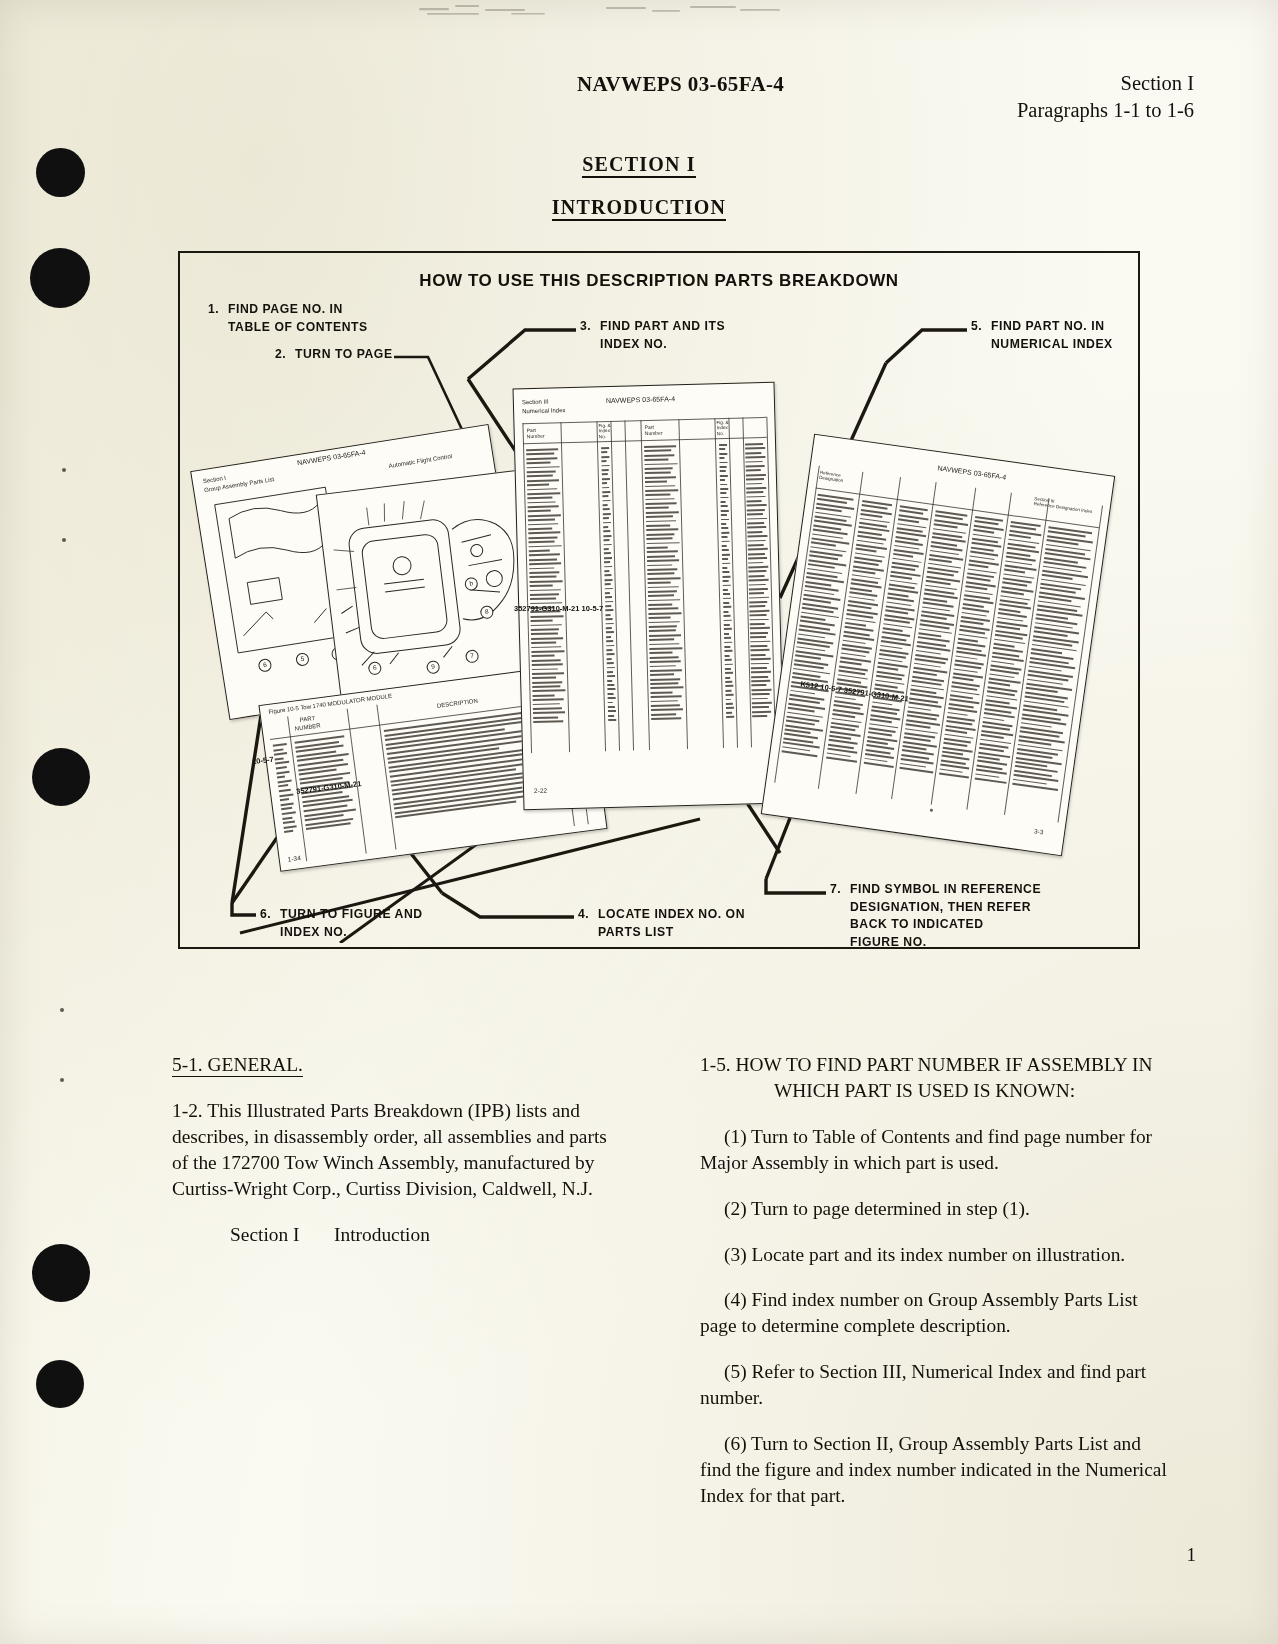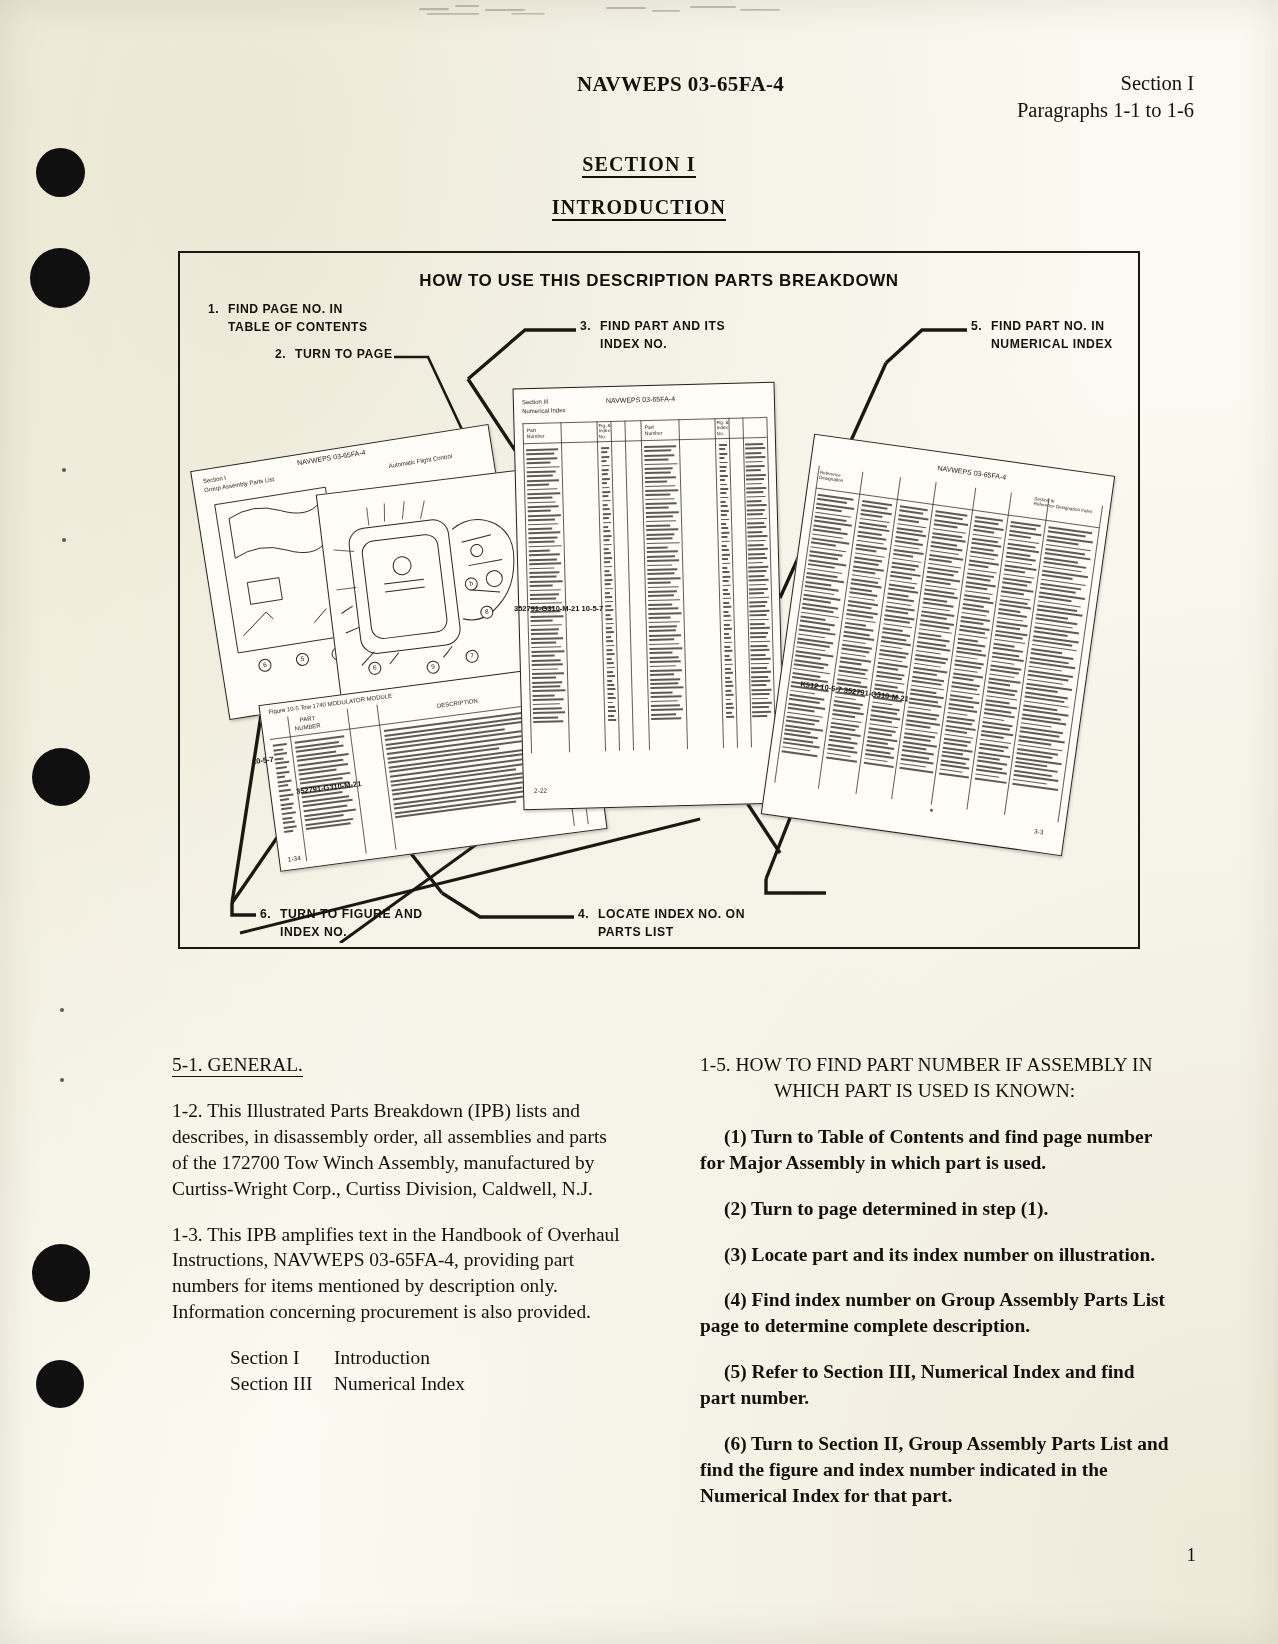"7. FIND SYMBOL IN REFERENCE" div.callout { html: none -> <div><span>7.</span><span>FIND SYMBOL IN REFERENCE DESIGNATION, THEN REFER BACK TO INDICATED FIGURE NO.</span></div> }
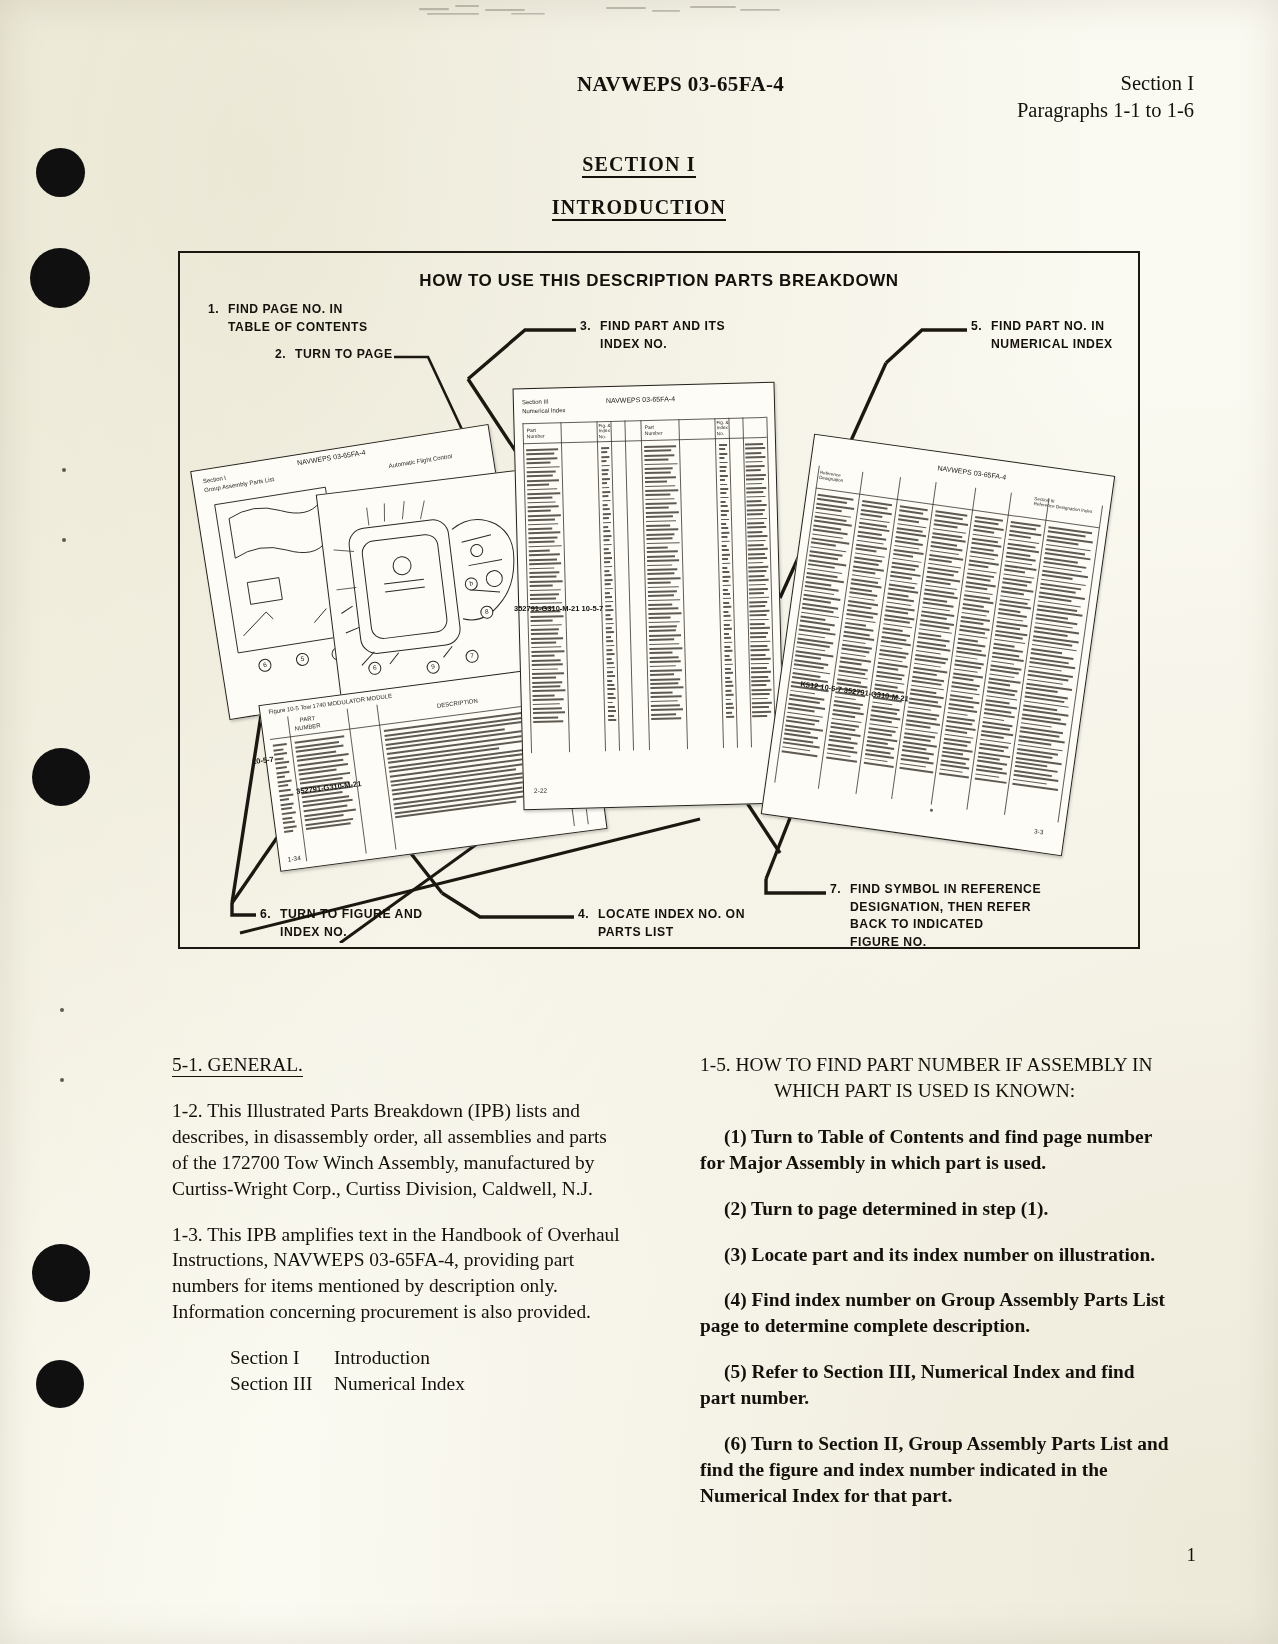"(1) Turn to Table of" .indent { font-weight: bold -> none }
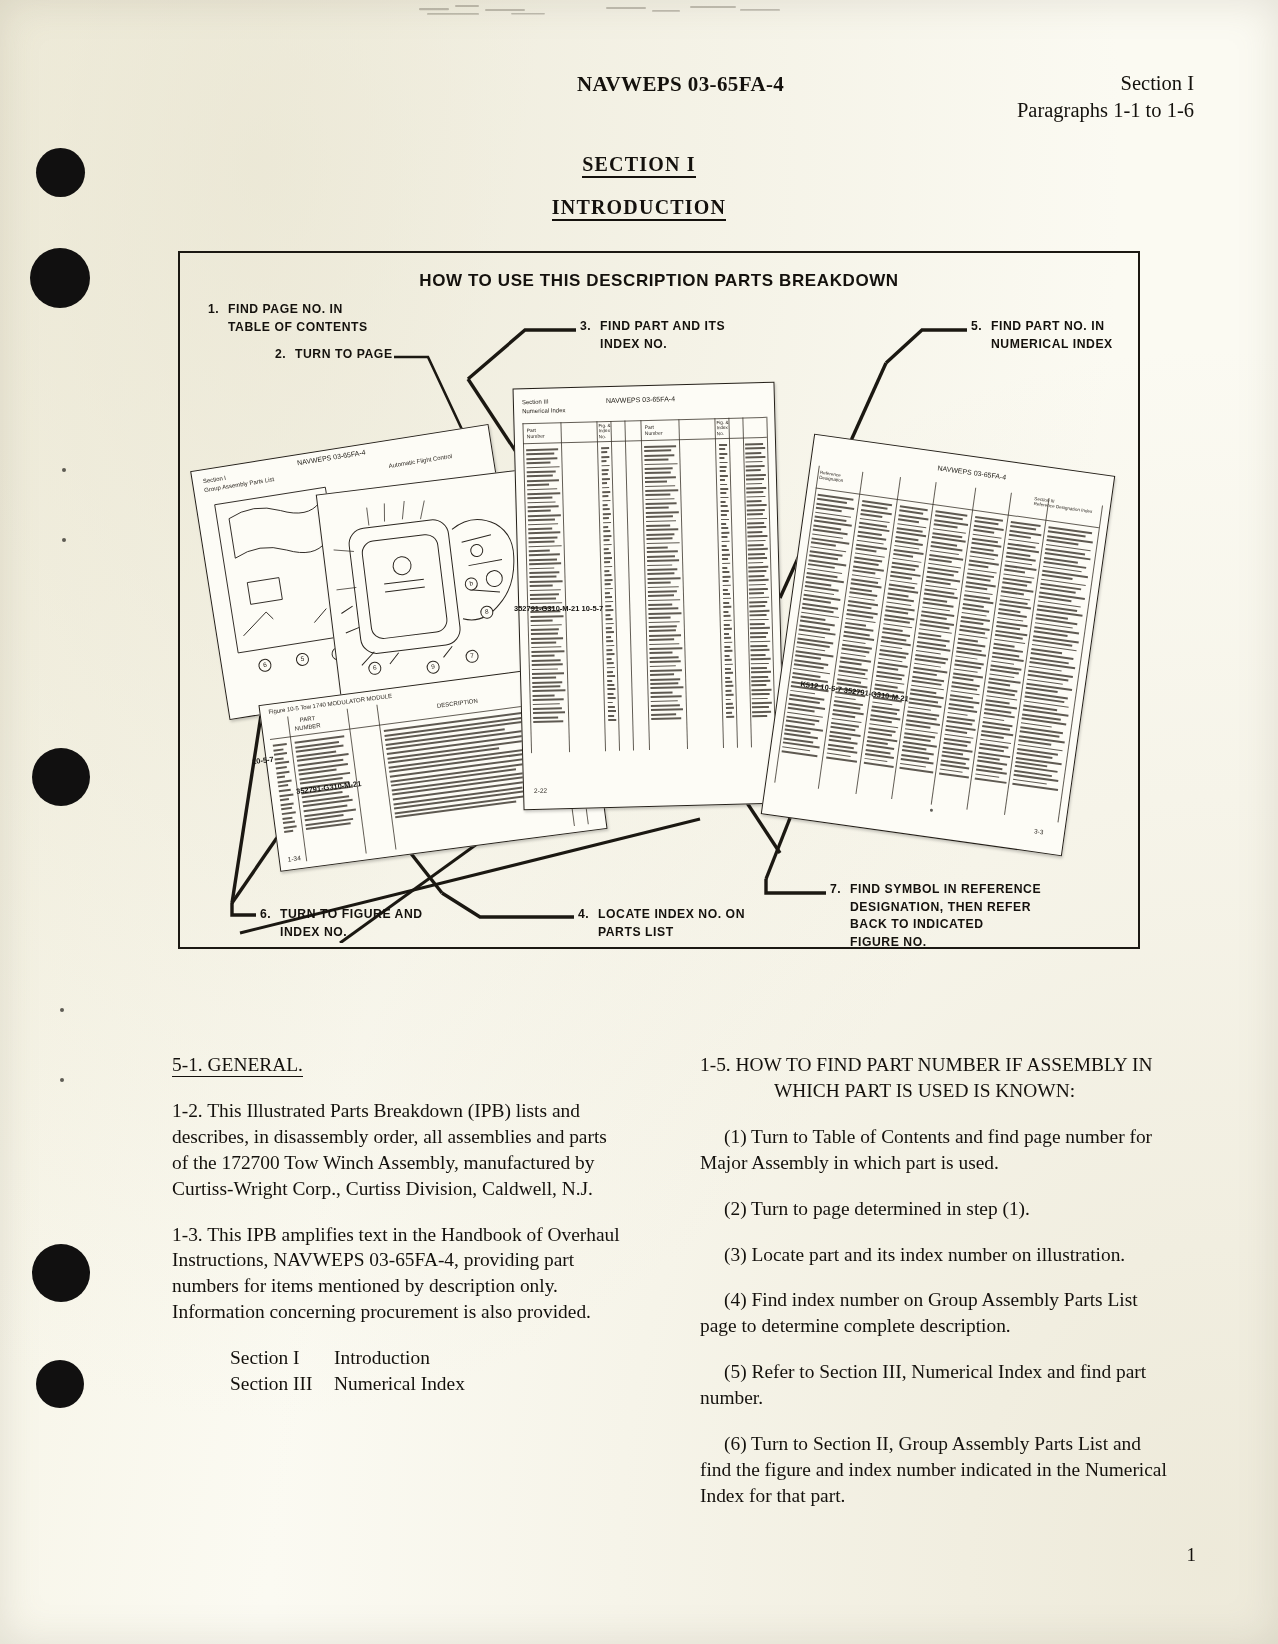"1-3. This IPB amplifies text" p { html: <p>1-3. This IPB amplifies text in the Handbook of Overhaul Instructions, NAVWEPS 03-65FA-4, providing part numbers for items mentioned by description only. Information concerning procurement is also provided.</p> -> none }
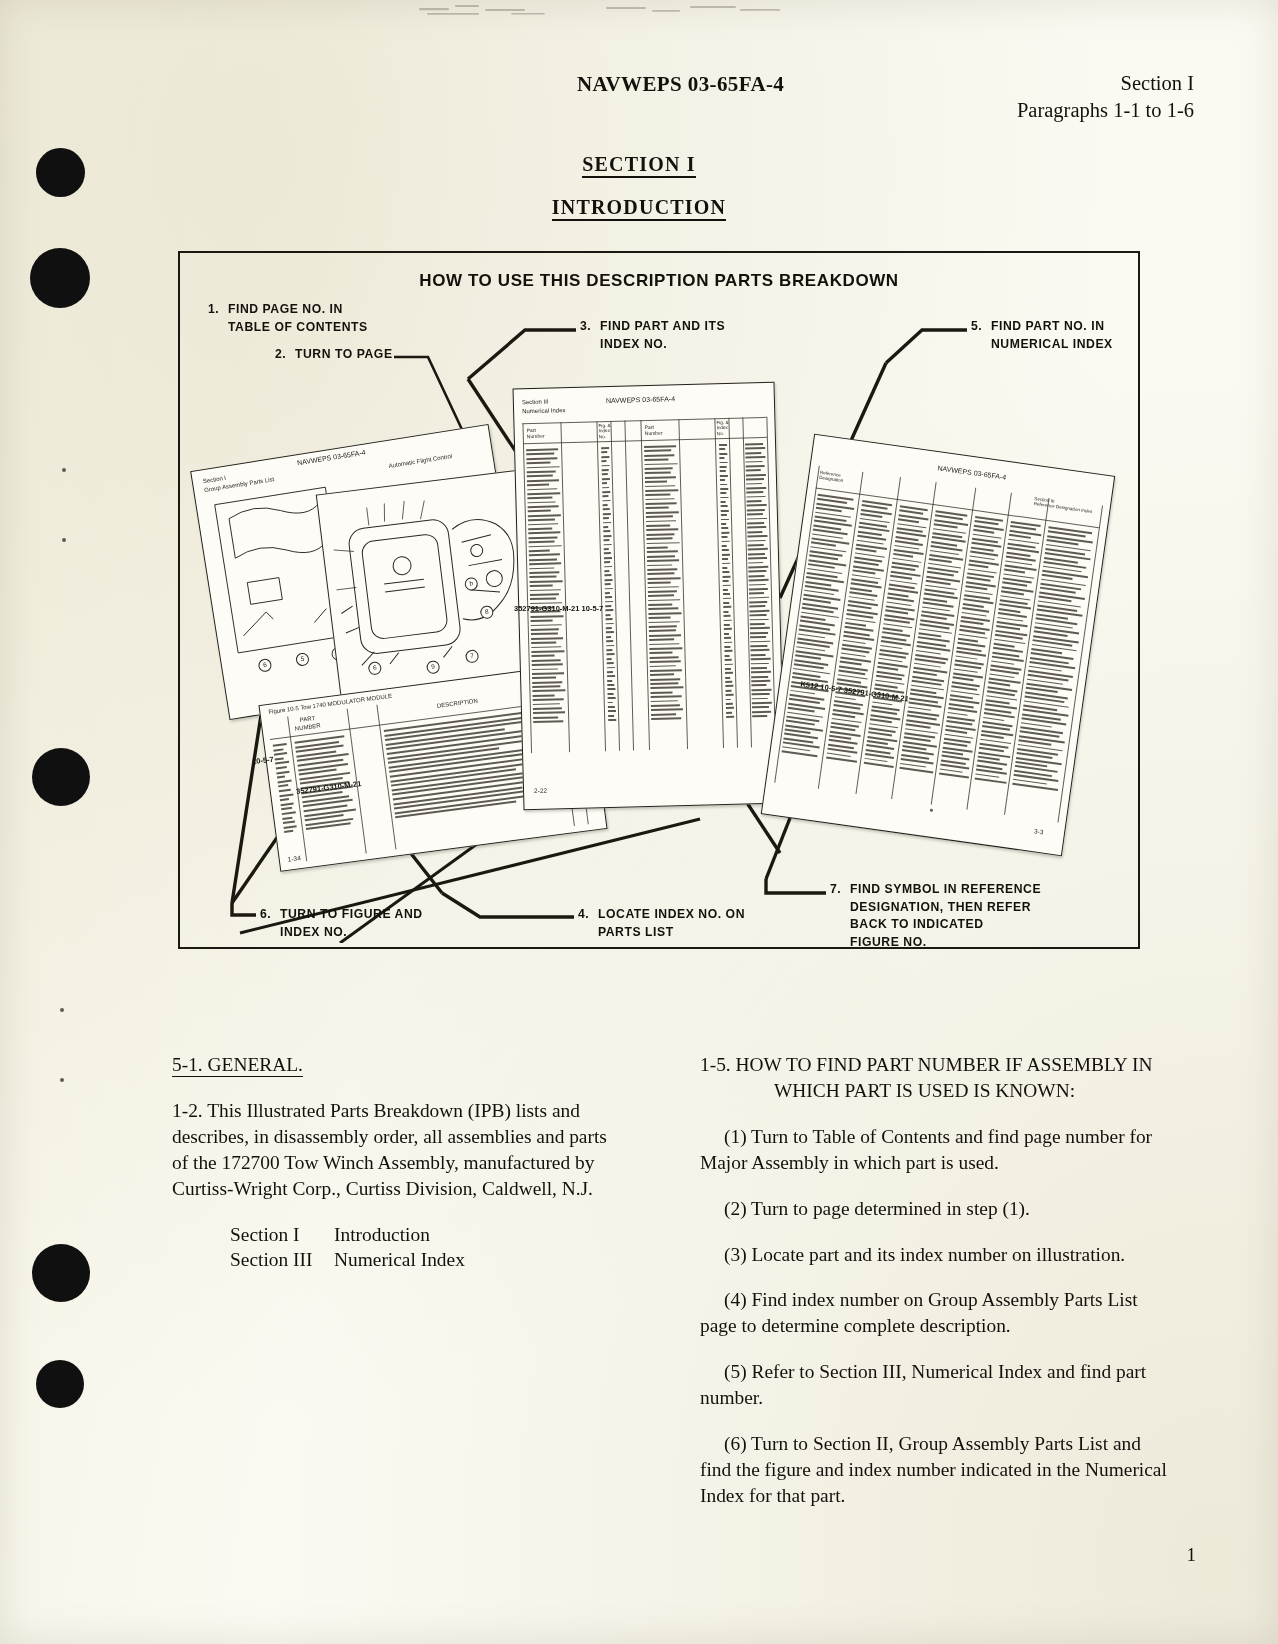"Section III Numerical Index" span.row { html: <span><span>Section III</span><span>Numerical Index</span></span> -> none }
